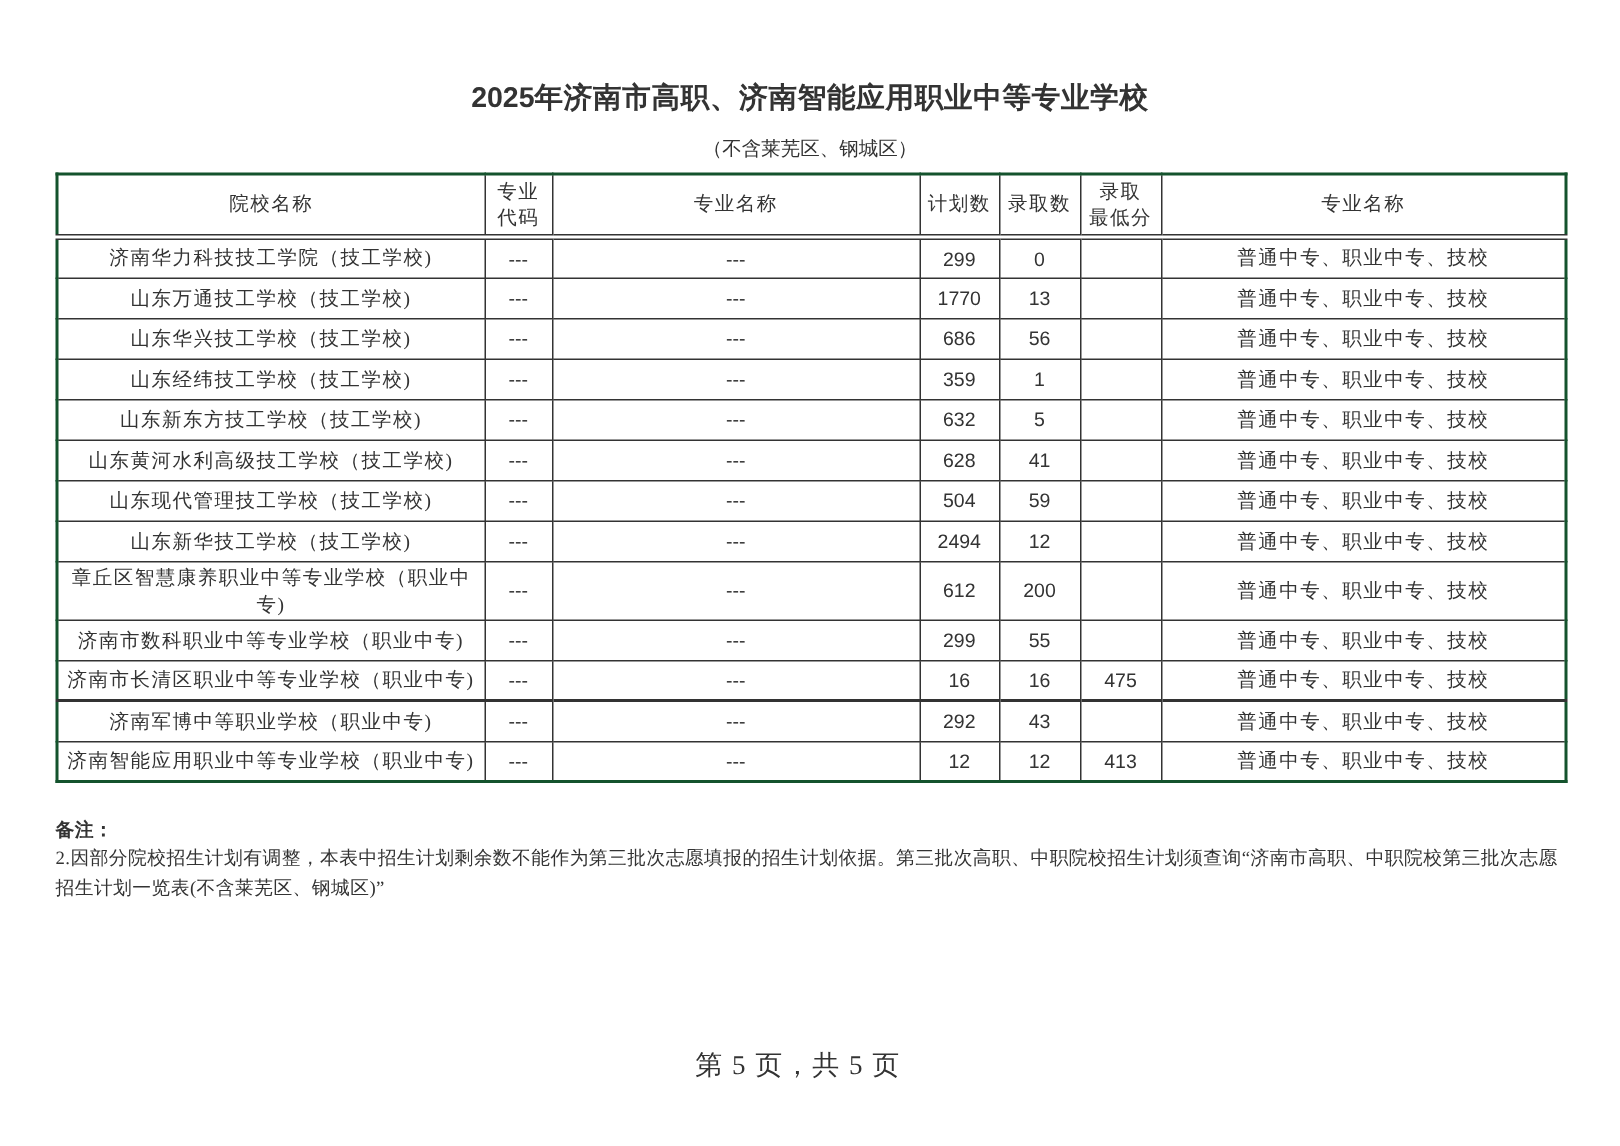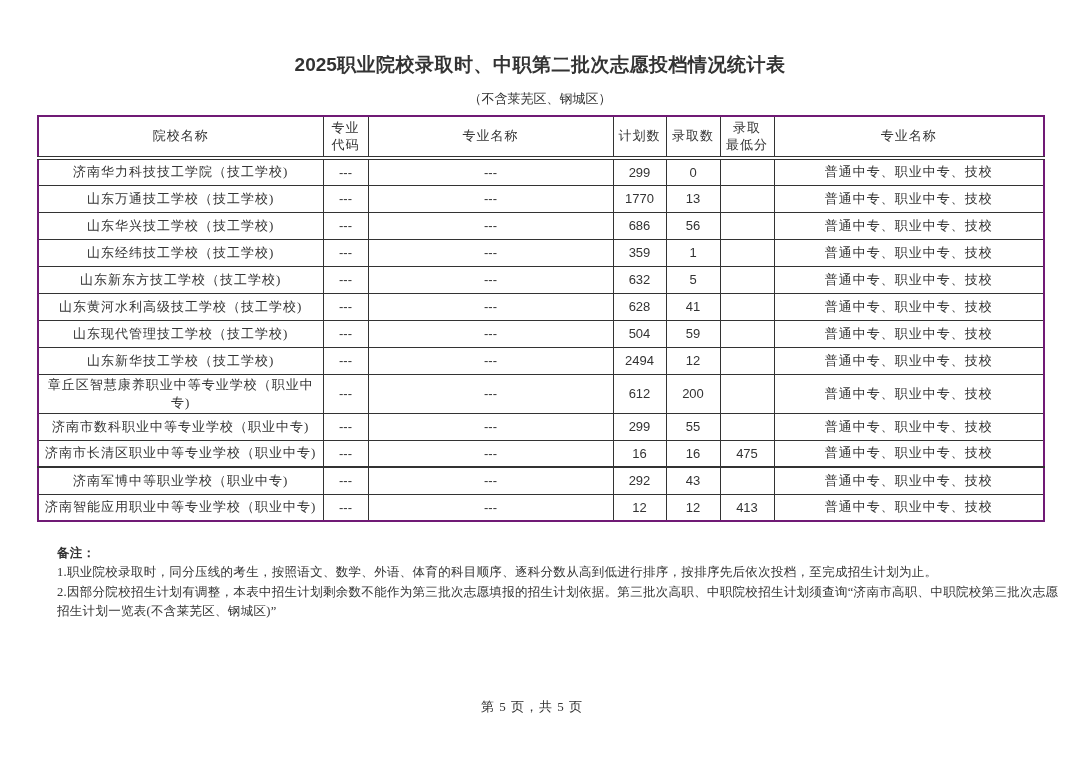"职业院校录取时、中职第二批次志愿投档情况统计表" span { text: 职业院校录取时、中职第二批次志愿投档情况统计表 -> 年济南市高职、济南智能应用职业中等专业学校 }
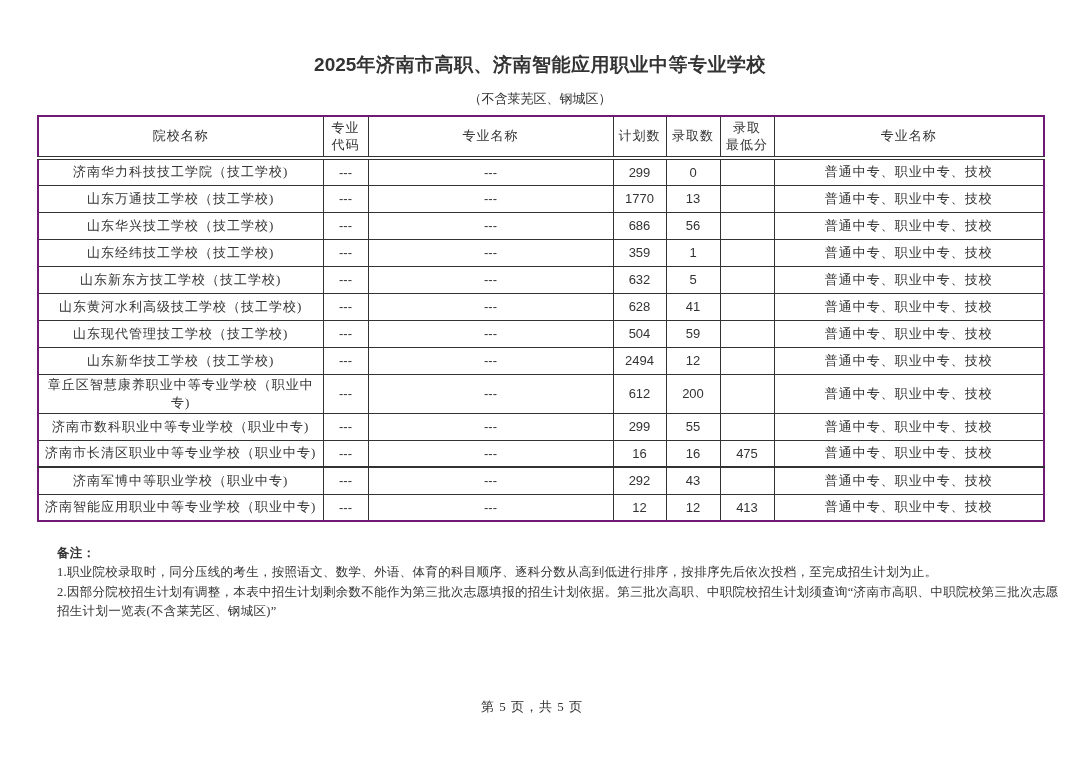"院校名称" table.main { border: 2px solid #701a75 -> 2px solid #14532d }
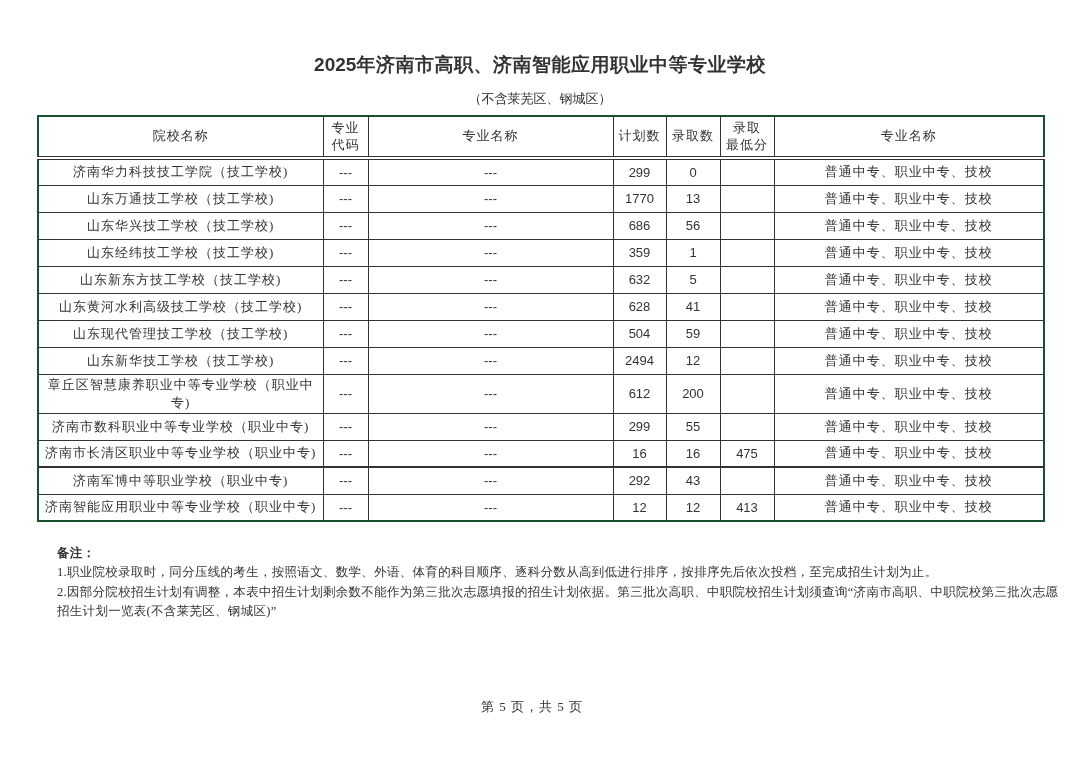"备注：" .notes { margin-left: 20px -> none }
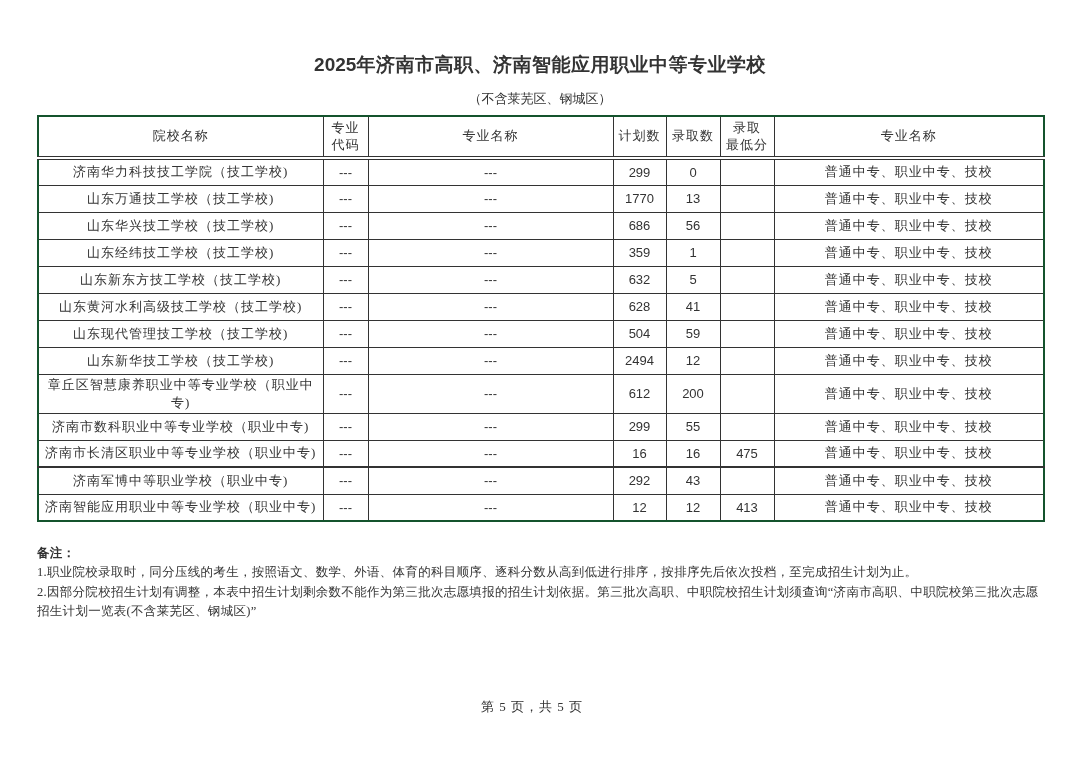"1.职业院校录取时，同分压线的考生，按照语文、数学、外语、体育的科目顺序、逐科分" div { html: <div>1.职业院校录取时，同分压线的考生，按照语文、数学、外语、体育的科目顺序、逐科分数从高到低进行排序，按排序先后依次投档，至完成招生计划为止。</div> -> none }
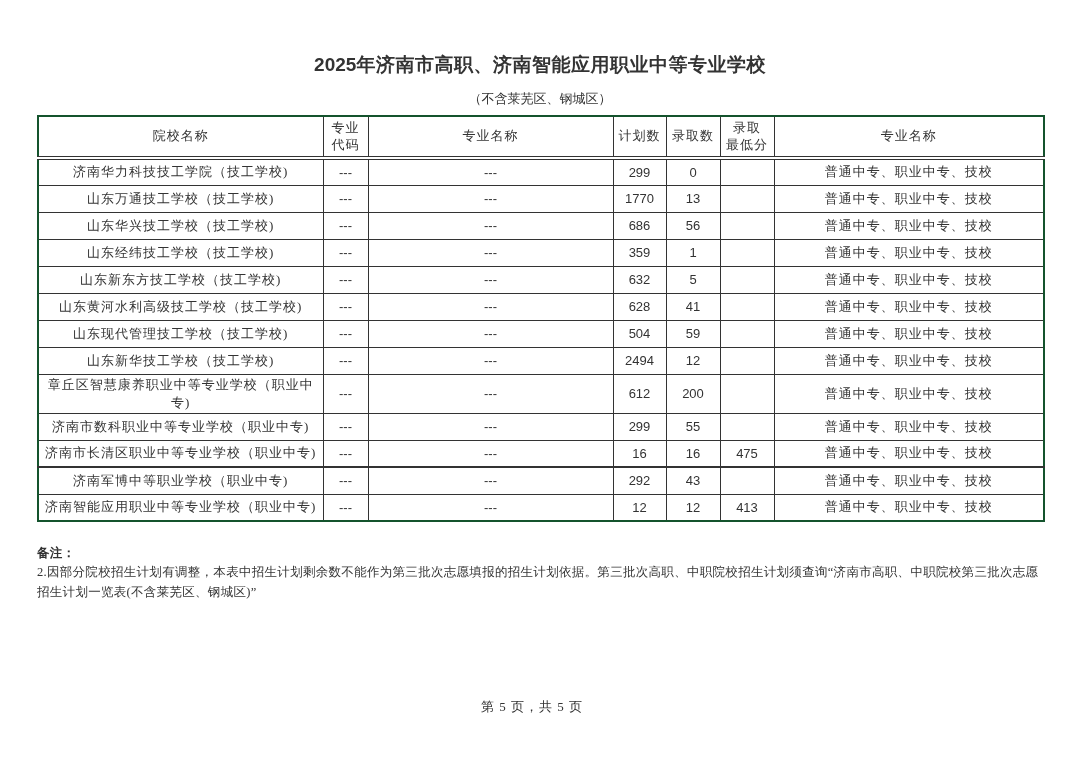"第 5 页，共 5 页" .page-footer { font-size: 13px -> 18px }
